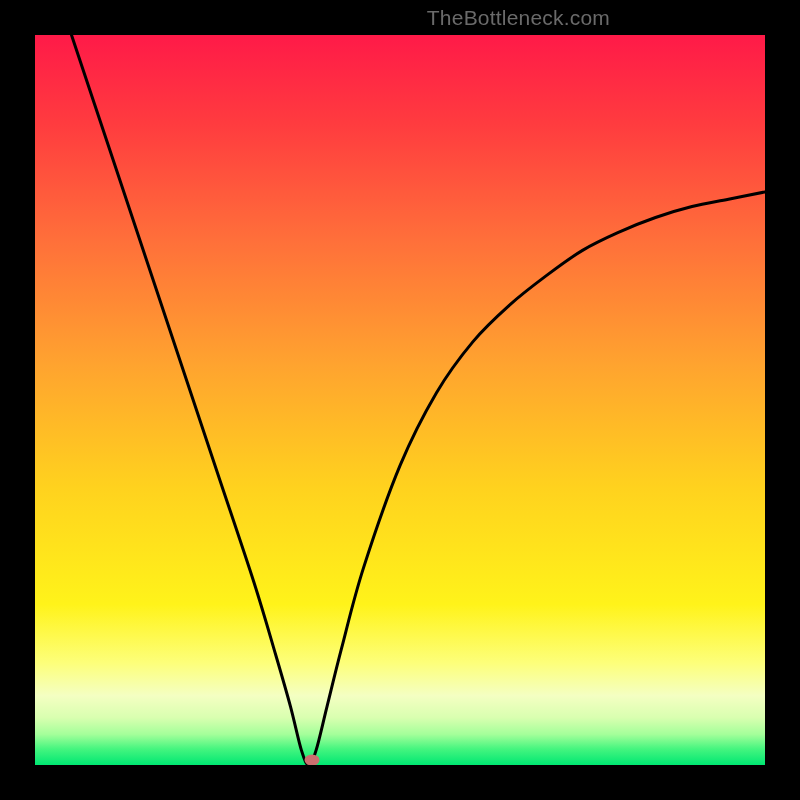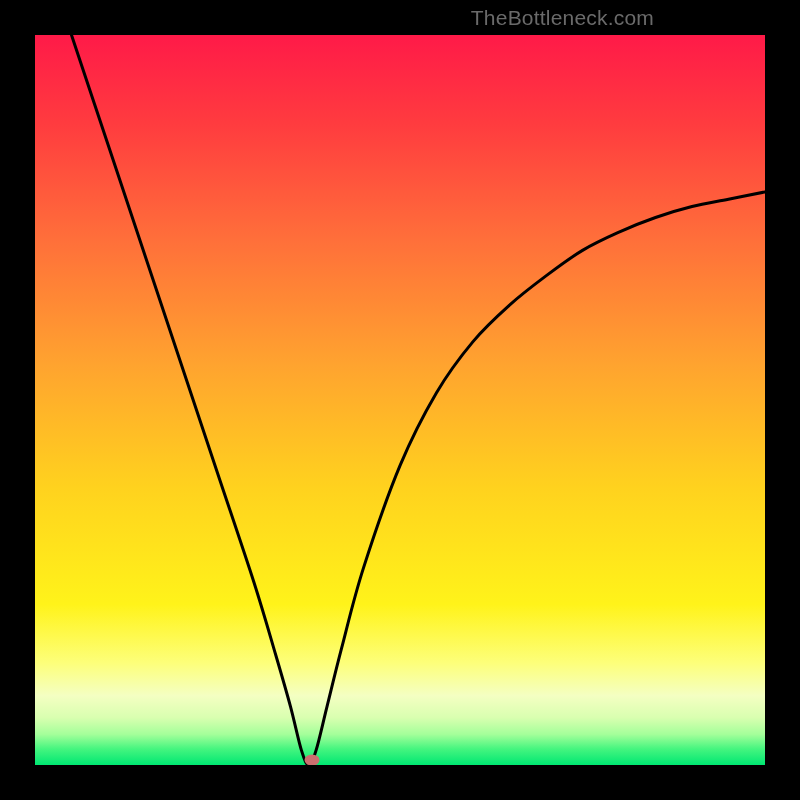"TheBottleneck.com" .stage { padding-left: 44px -> none }
